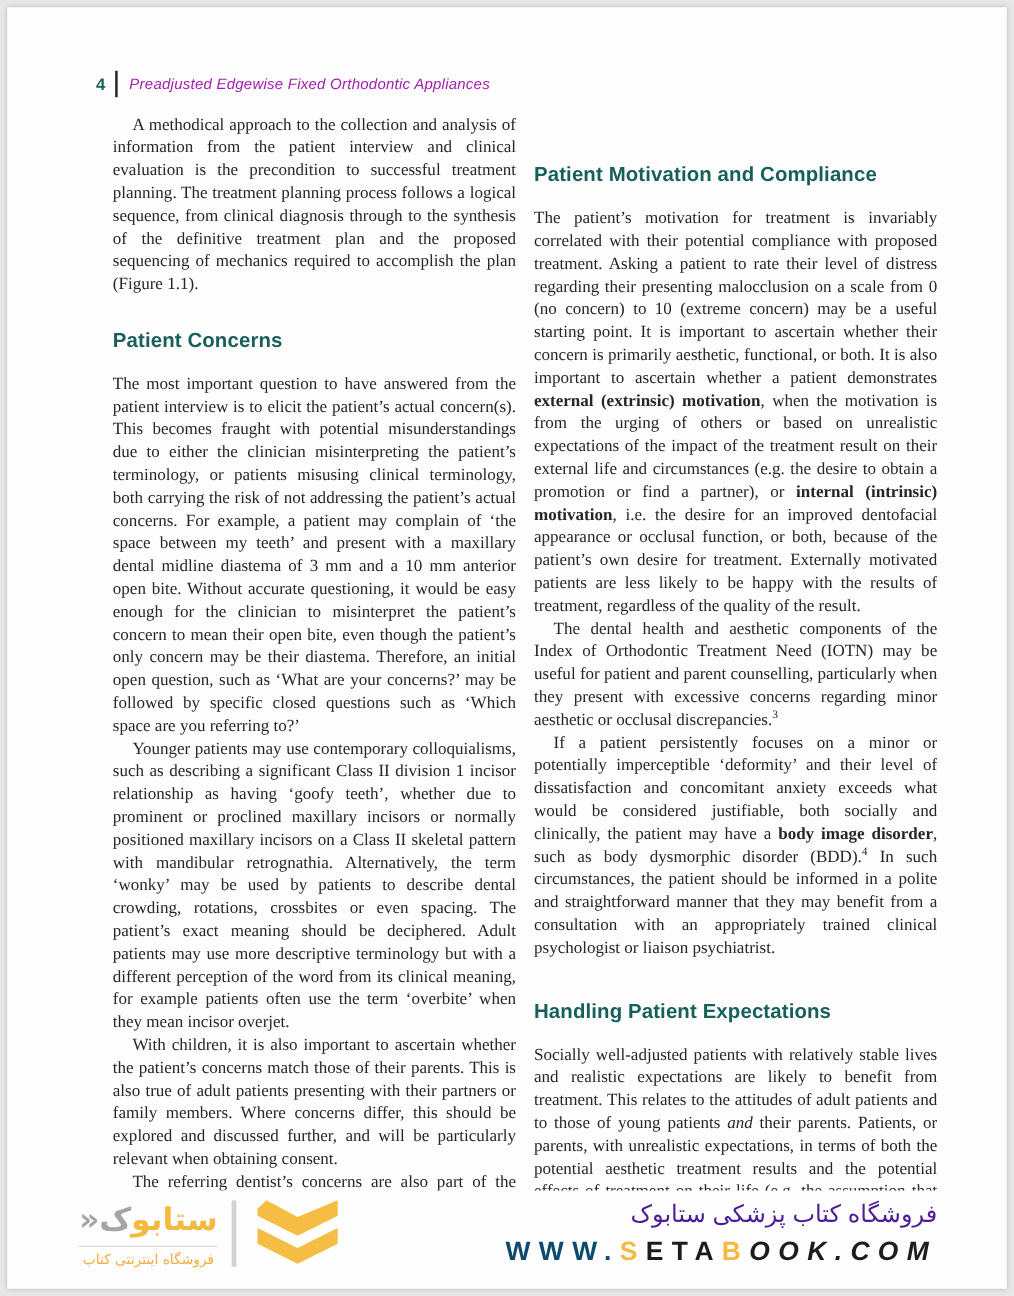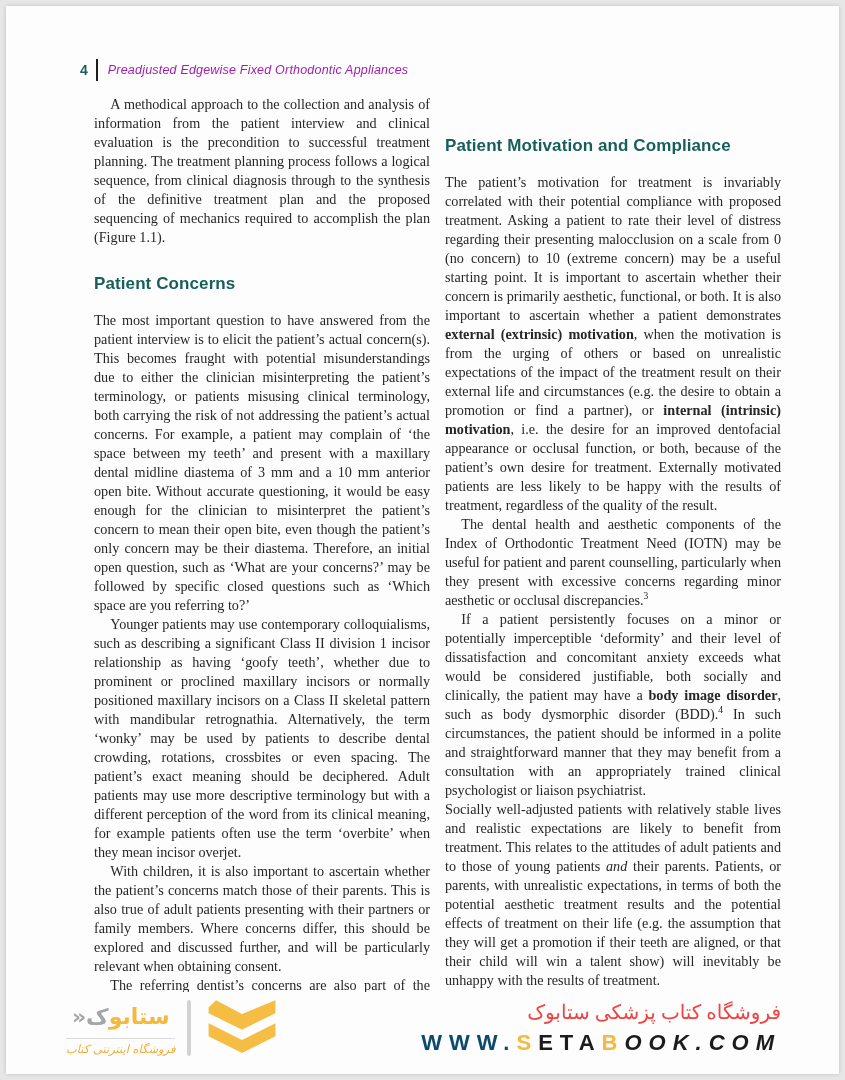"Handling Patient Expectations" h2.section { html: none -> <h2>Handling Patient Expectations</h2> }
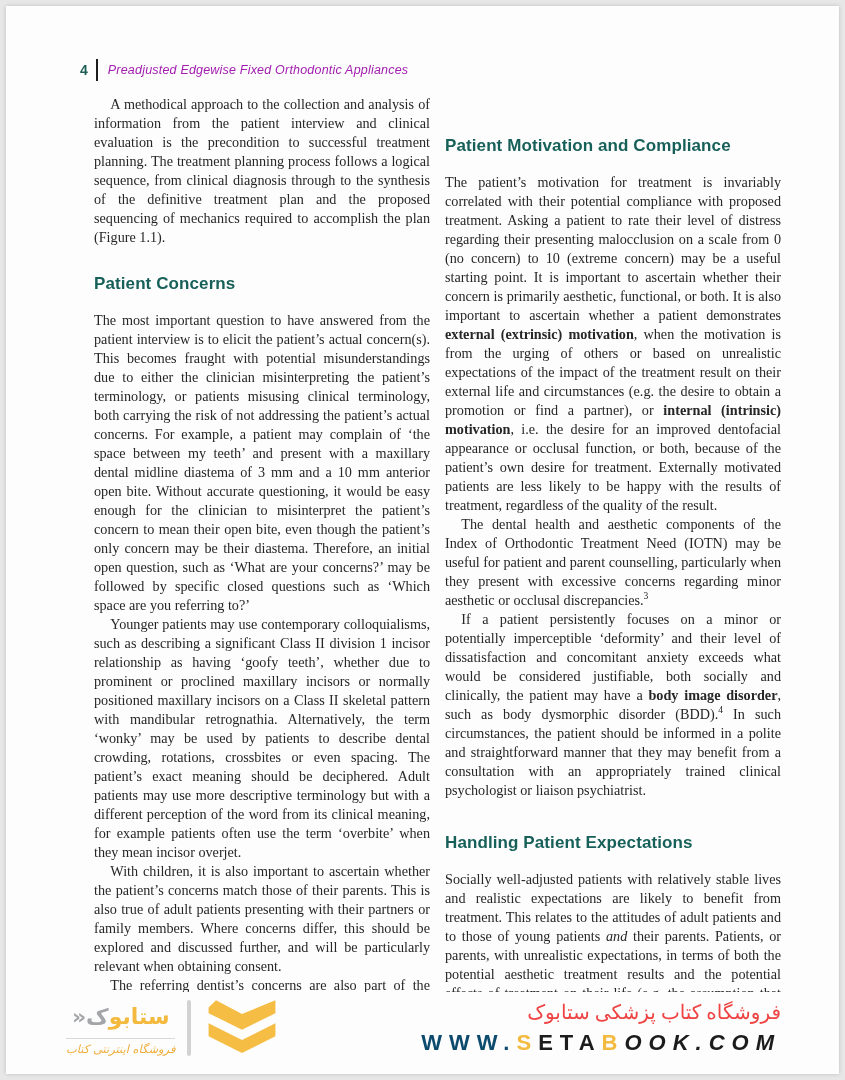"ستابوک«" .wordmark { font-size: 22px -> 26px }
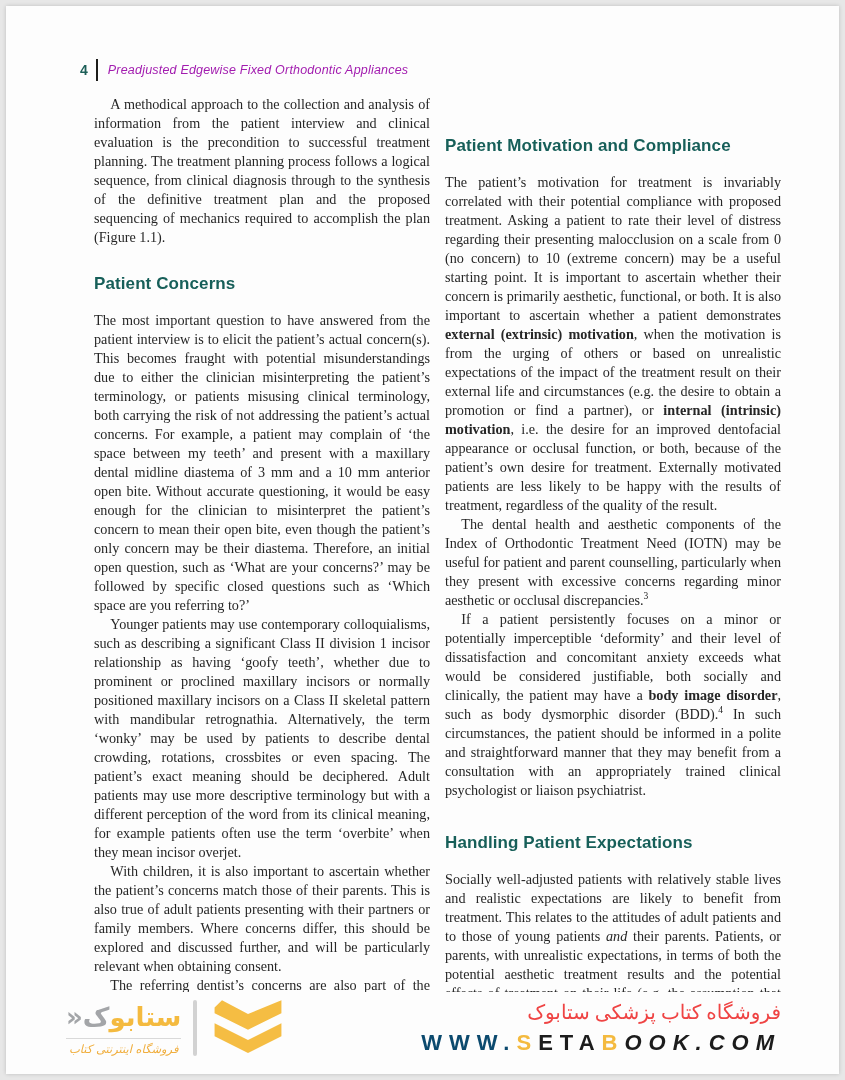"فروشگاه کتاب پزشکی ستابوک" .store-name { color: #ef4444 -> #4c1d95; font-family: Liberation Serif, serif -> Liberation Sans, sans-serif }
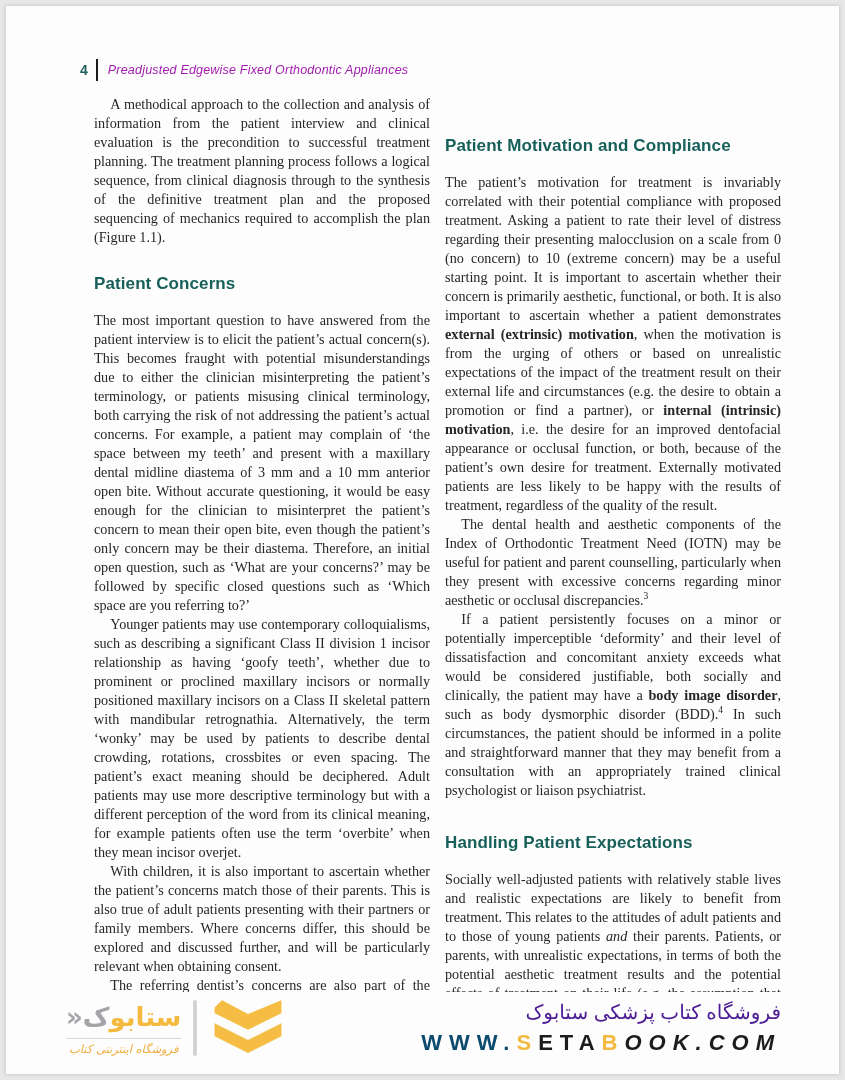"فروشگاه اینترنتی کتاب" .logo-tagline { font-style: italic -> none }
